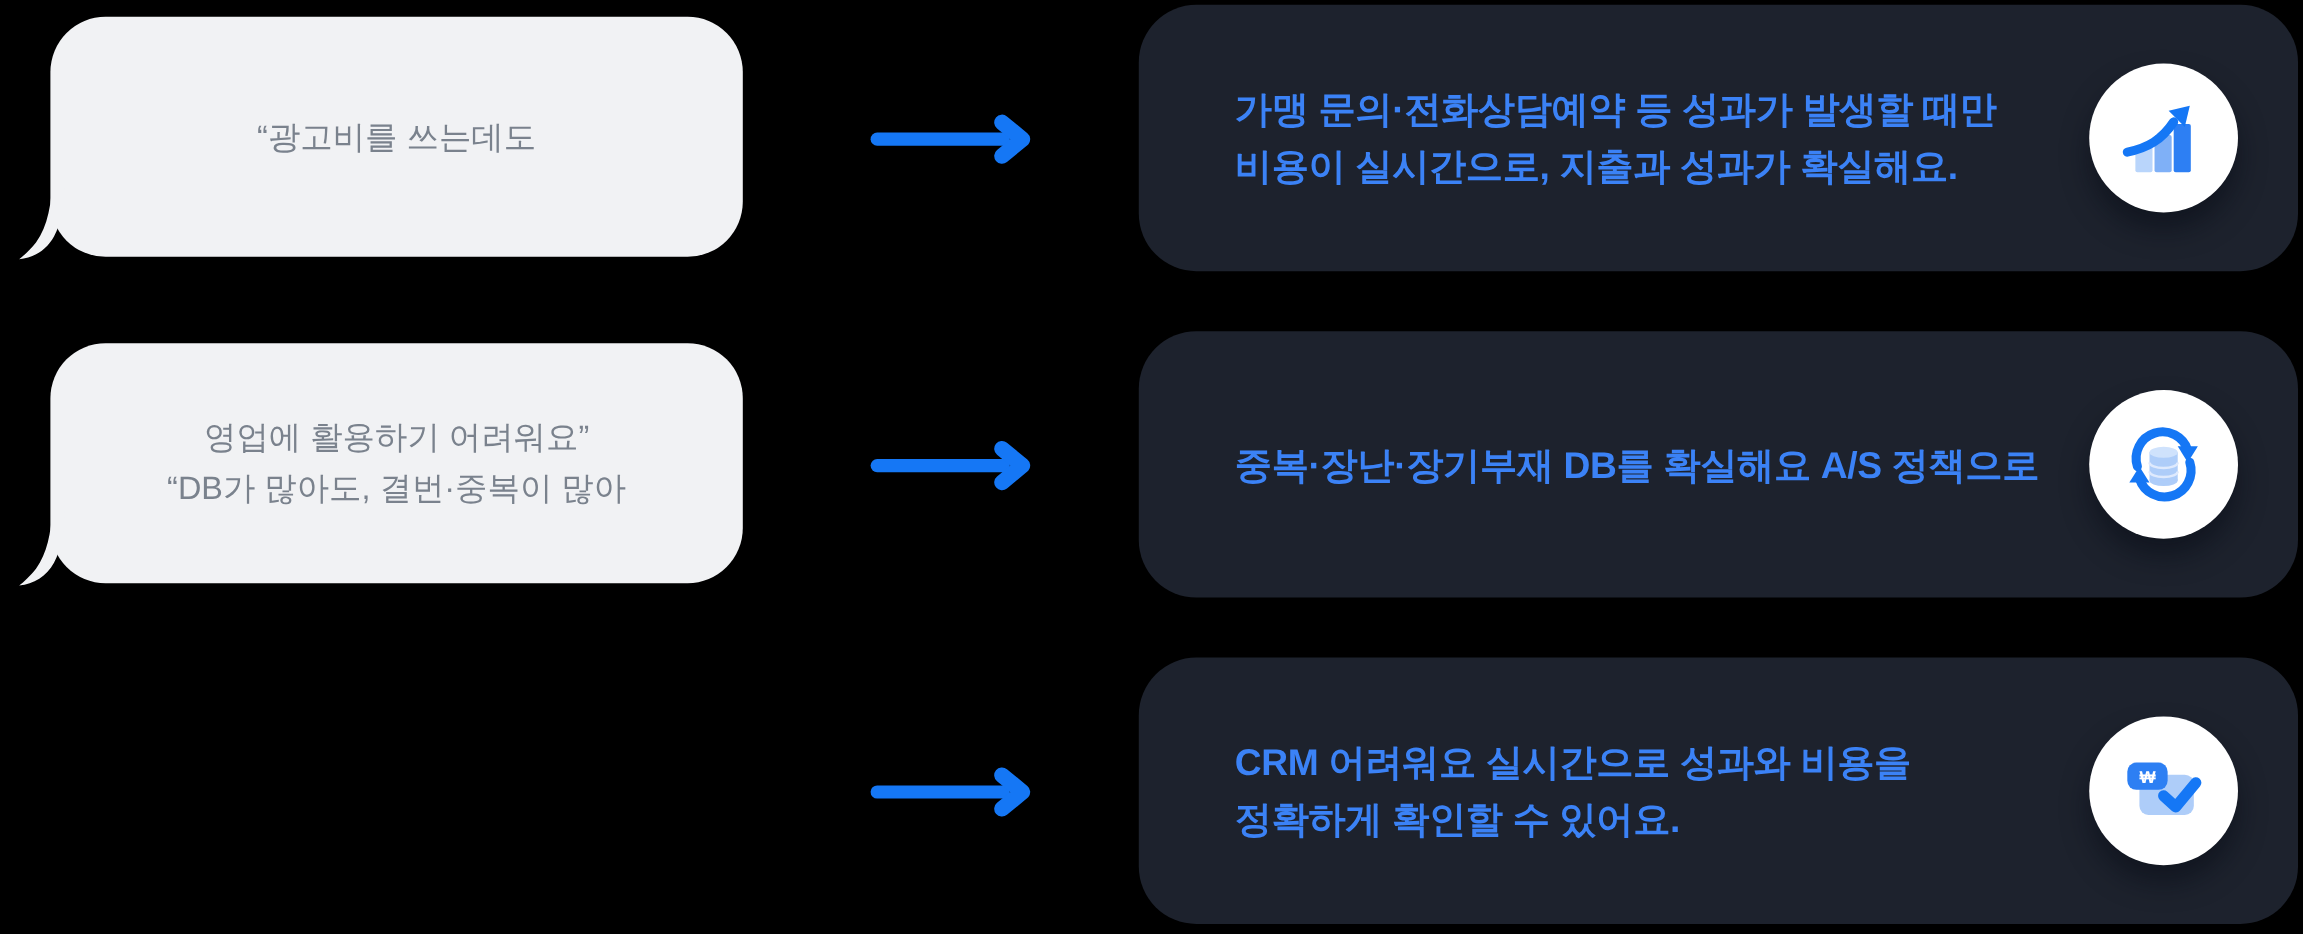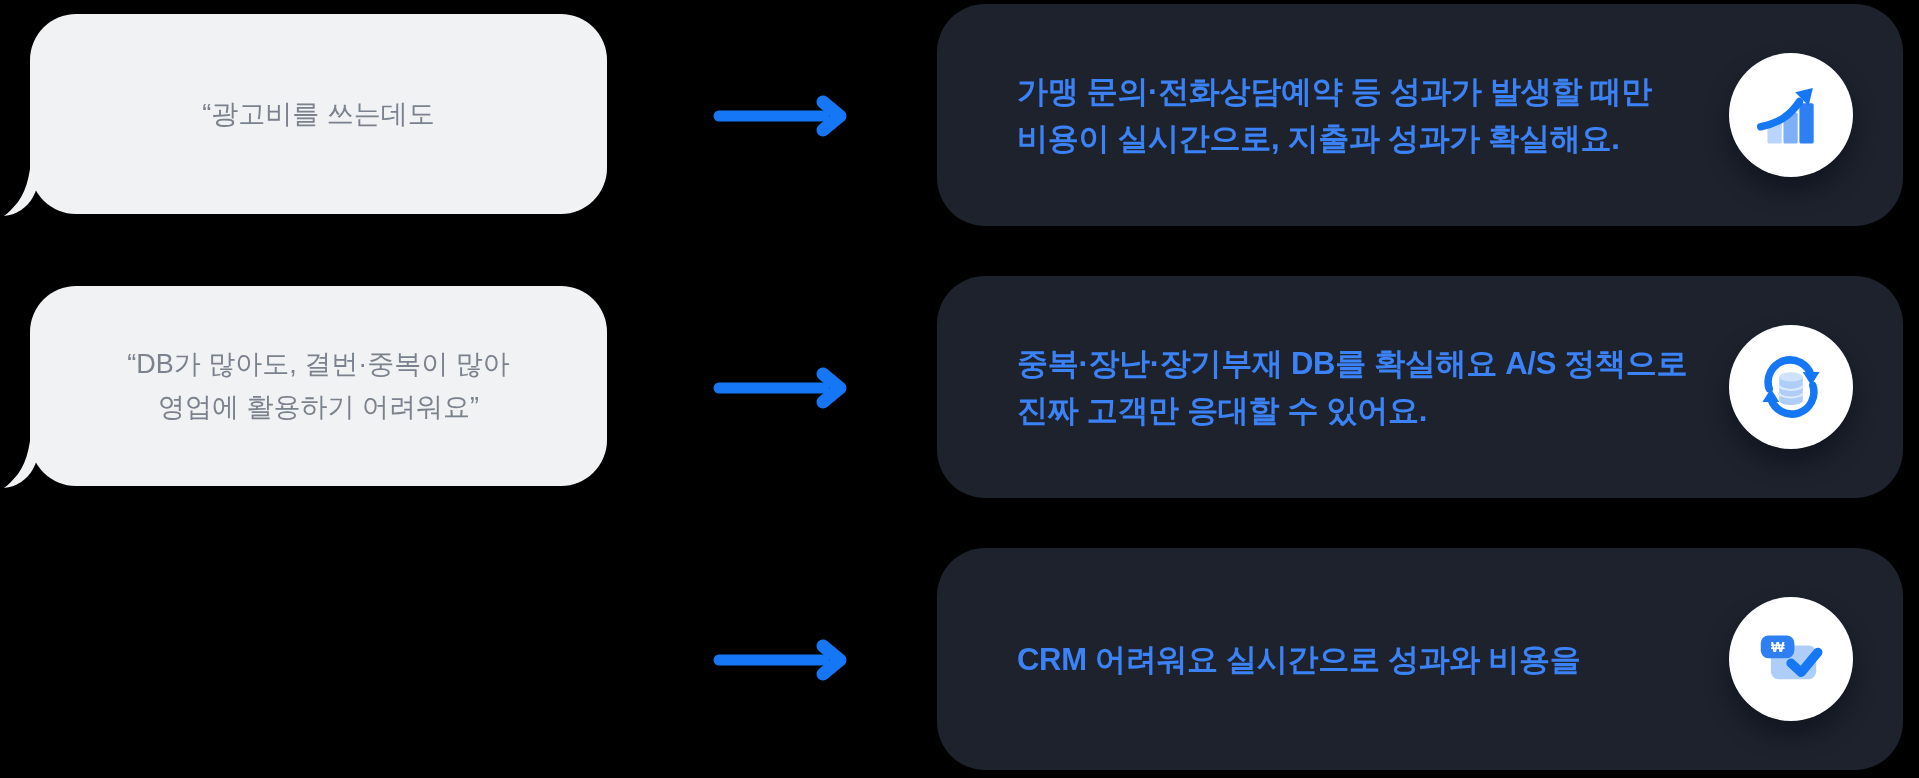"“광고비를 쓰는데도" .row { left: 0 -> 12px }
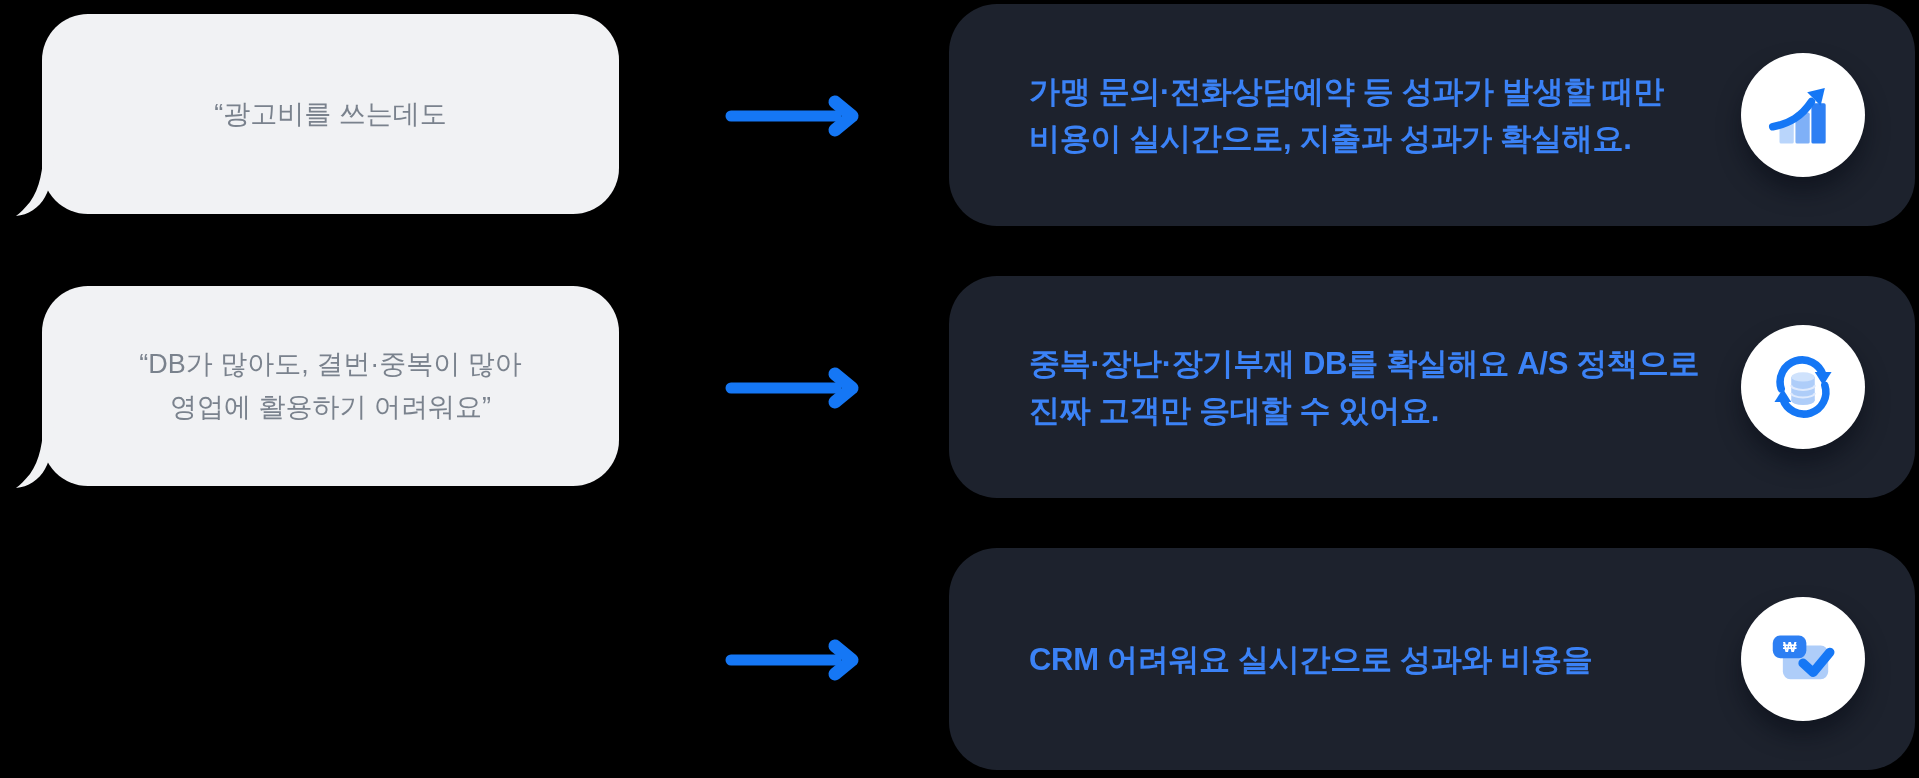"“DB가 많아도, 결번·중복이 많아" span.line { order: before "영업에 활용하기 어려워요”" -> after "영업에 활용하기 어려워요”" }
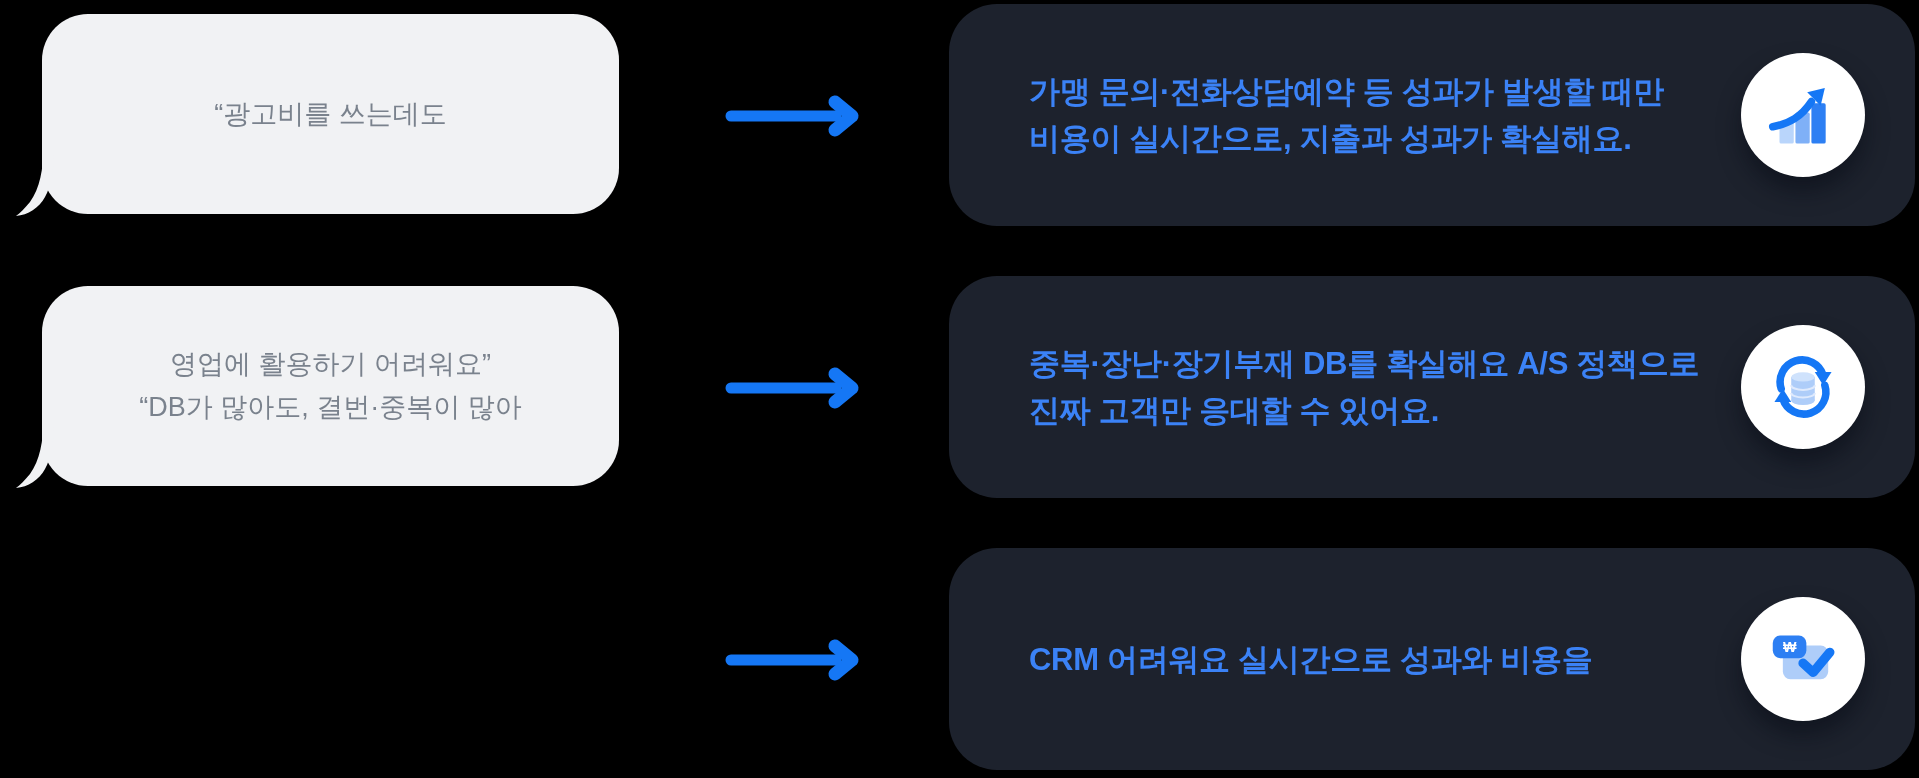"진짜 고객만 응대할 수 있어요." span.line { html: <span>진짜 고객만 응대할 수 있어요.</span> -> none }
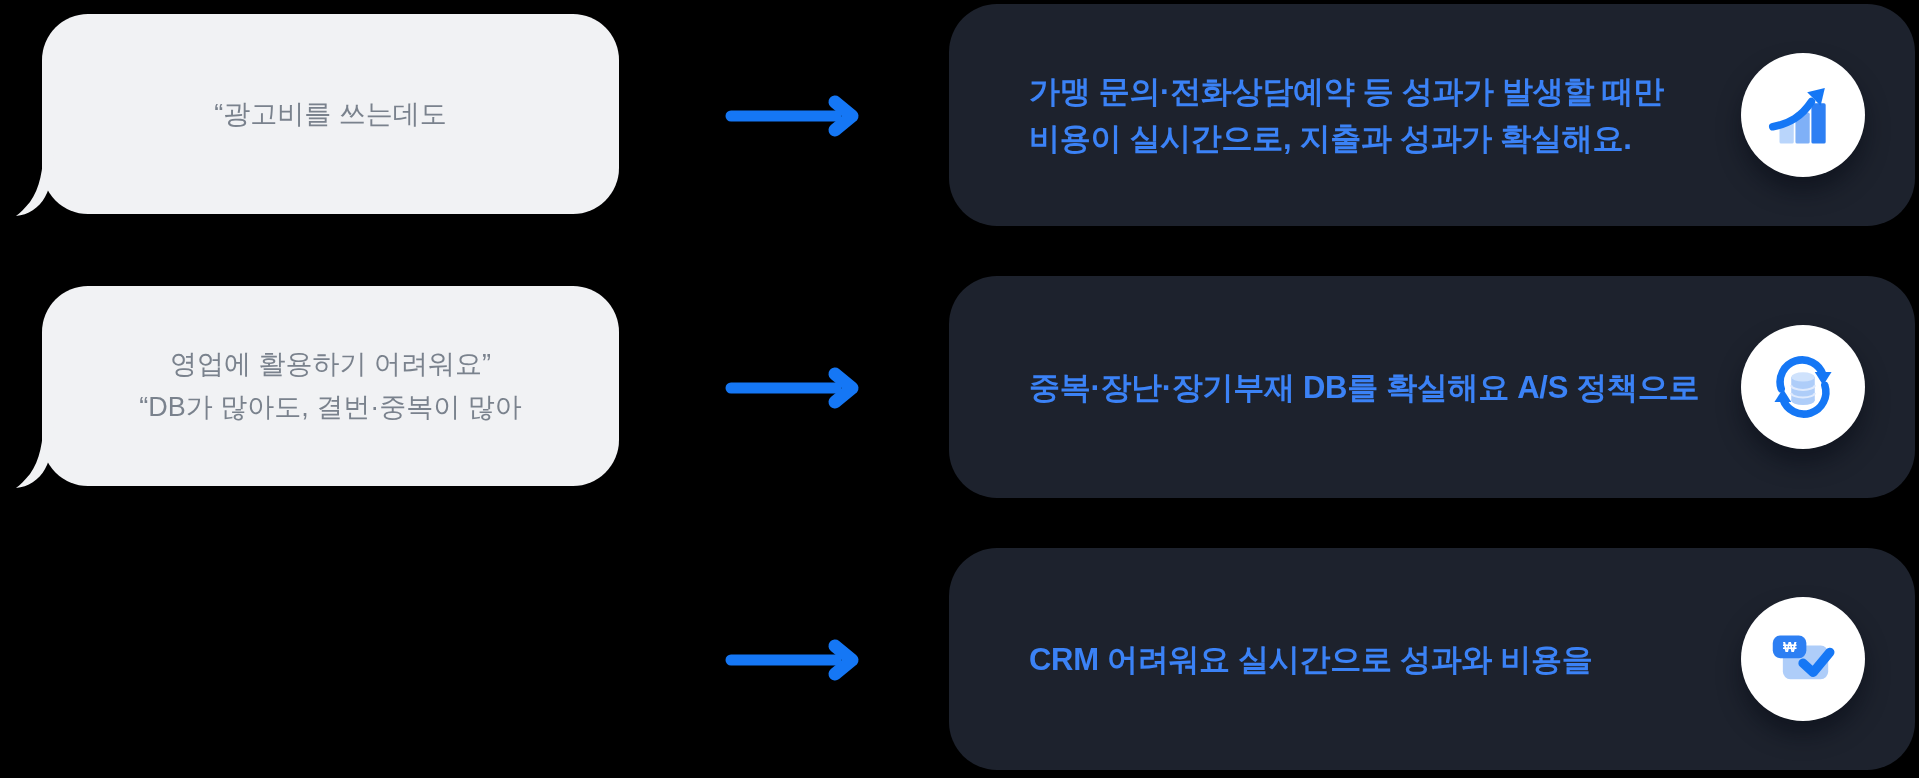"정확하게 확인할 수 있어요." span.line { html: none -> <span>정확하게 확인할 수 있어요.</span> }
